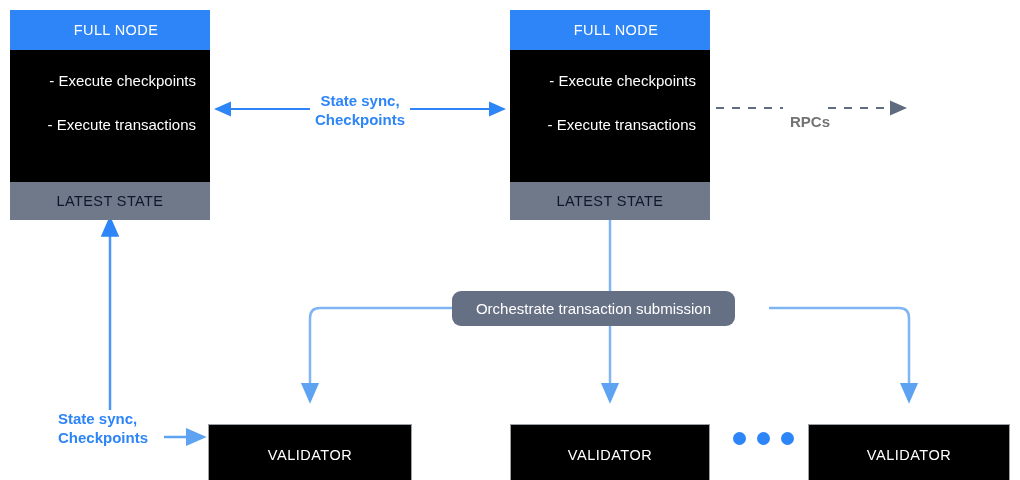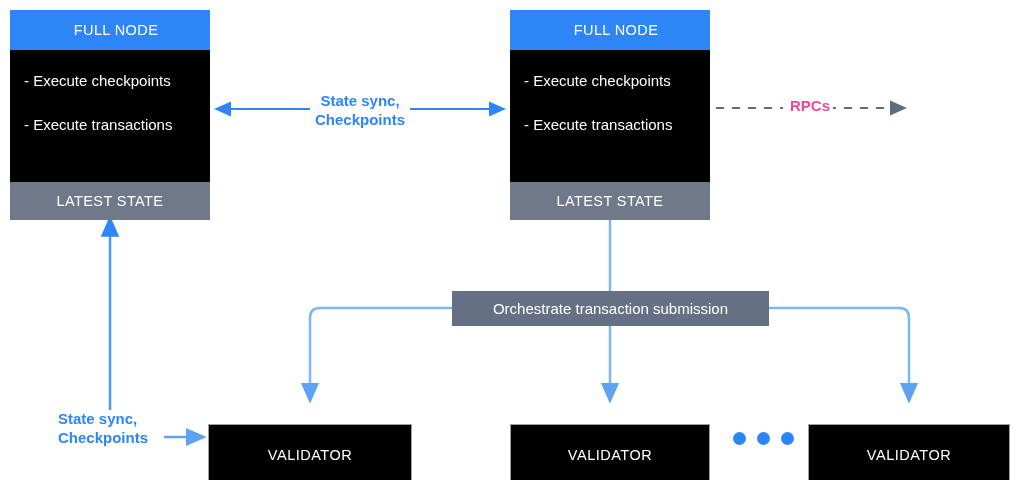"- Execute checkpoints" .fn-body { padding: 22px 28px 0 14px -> 22px 14px 0 14px; text-align: none -> right }
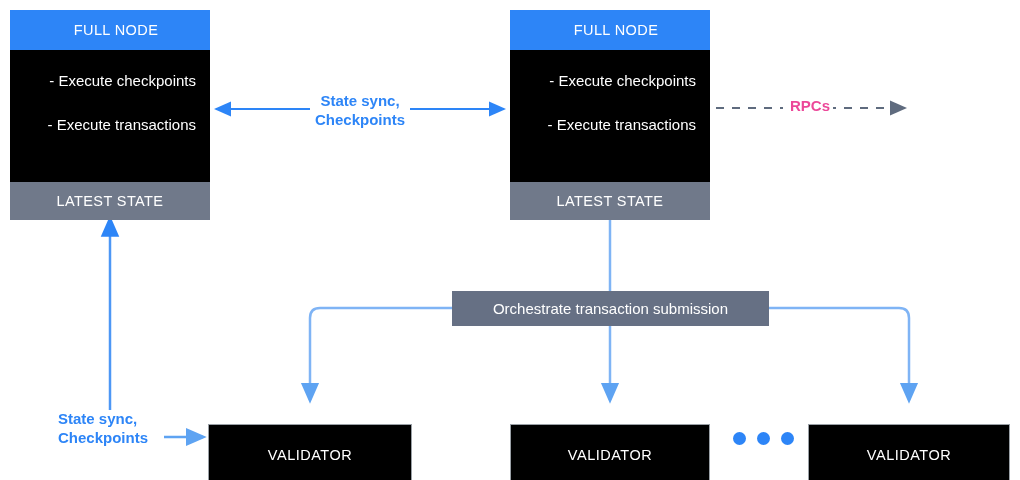"RPCs" .edge-label.gray { color: #ec4899 -> #737373; margin-top: none -> 16px }
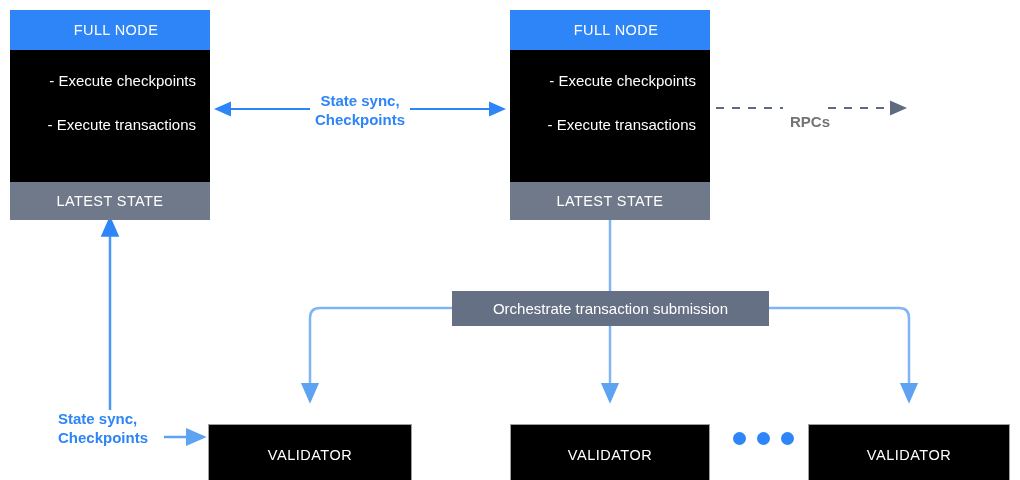"LATEST STATE" .fn-footer { color: #ffffff -> #0f172a }
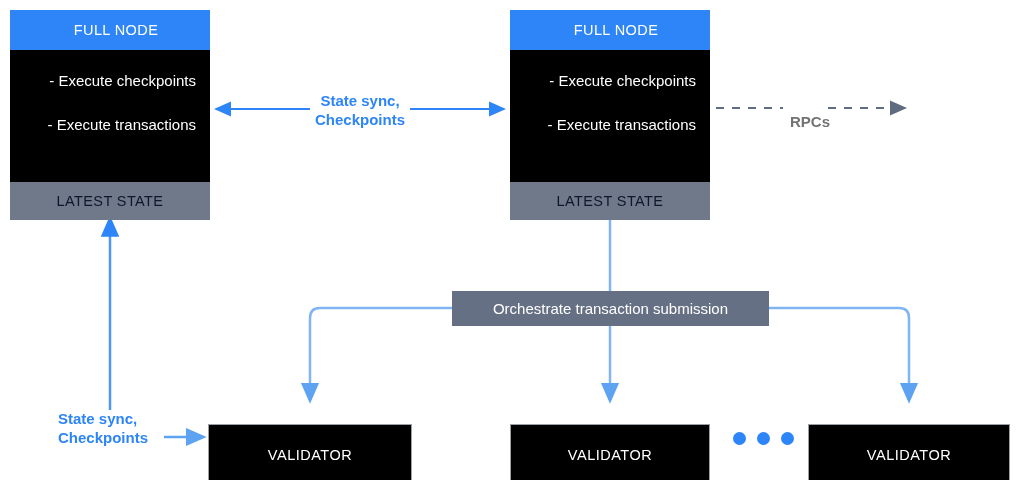"Orchestrate transaction submission" div.orchestrator { border-radius: none -> 9px; width: 317px -> 283px }
